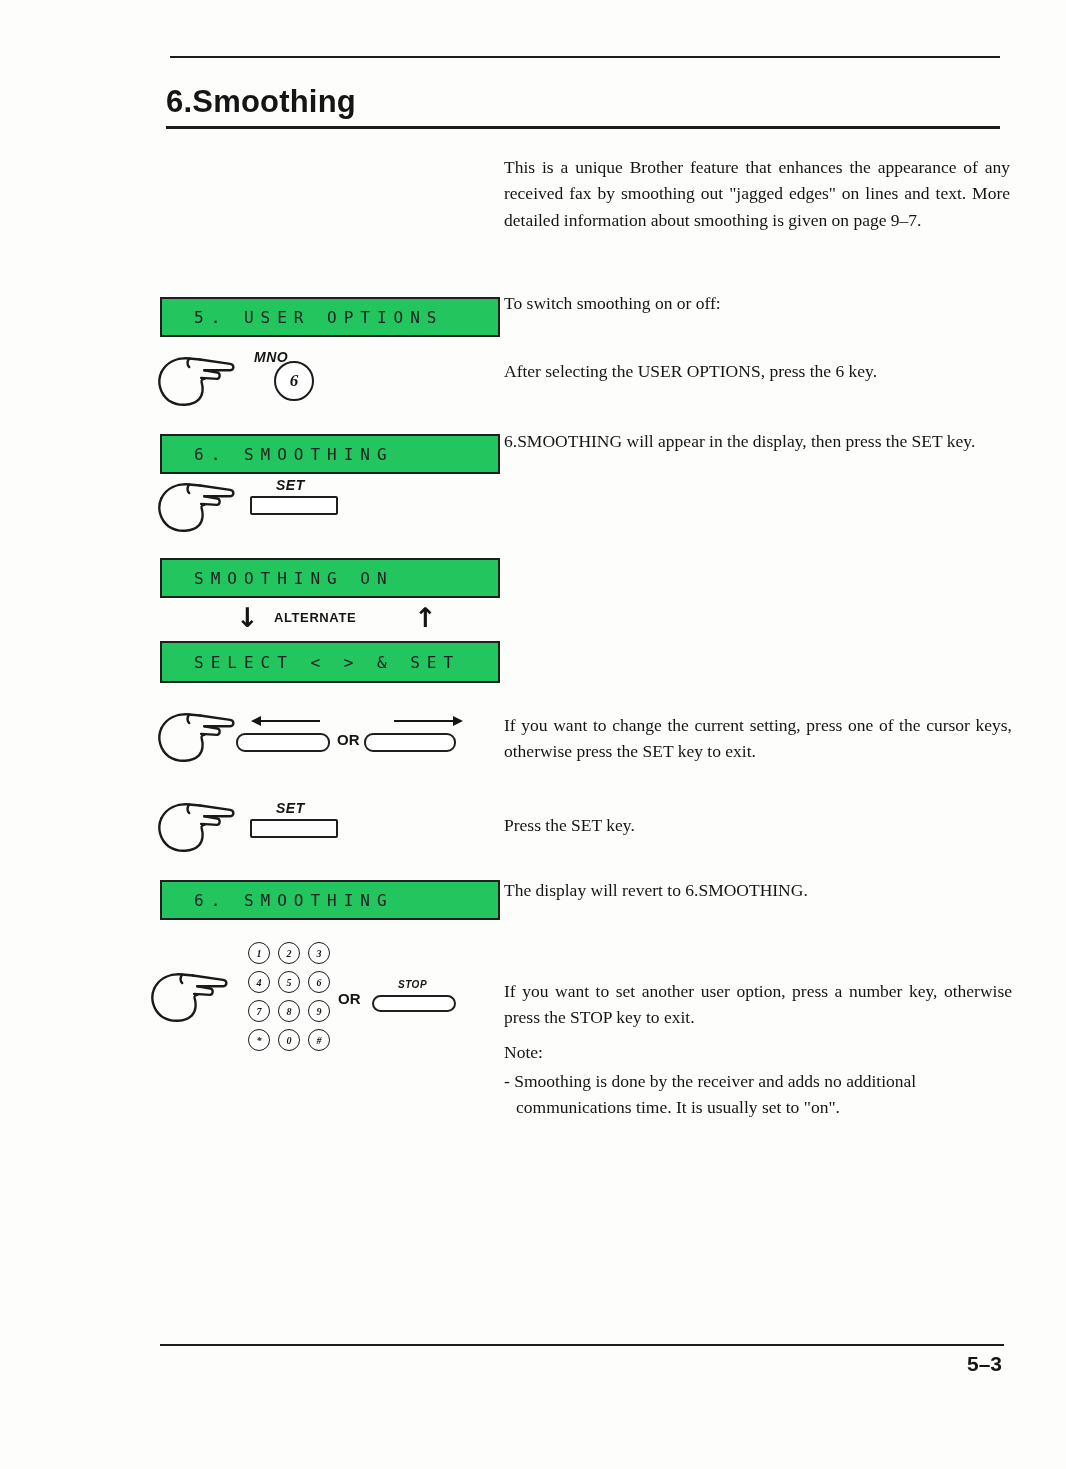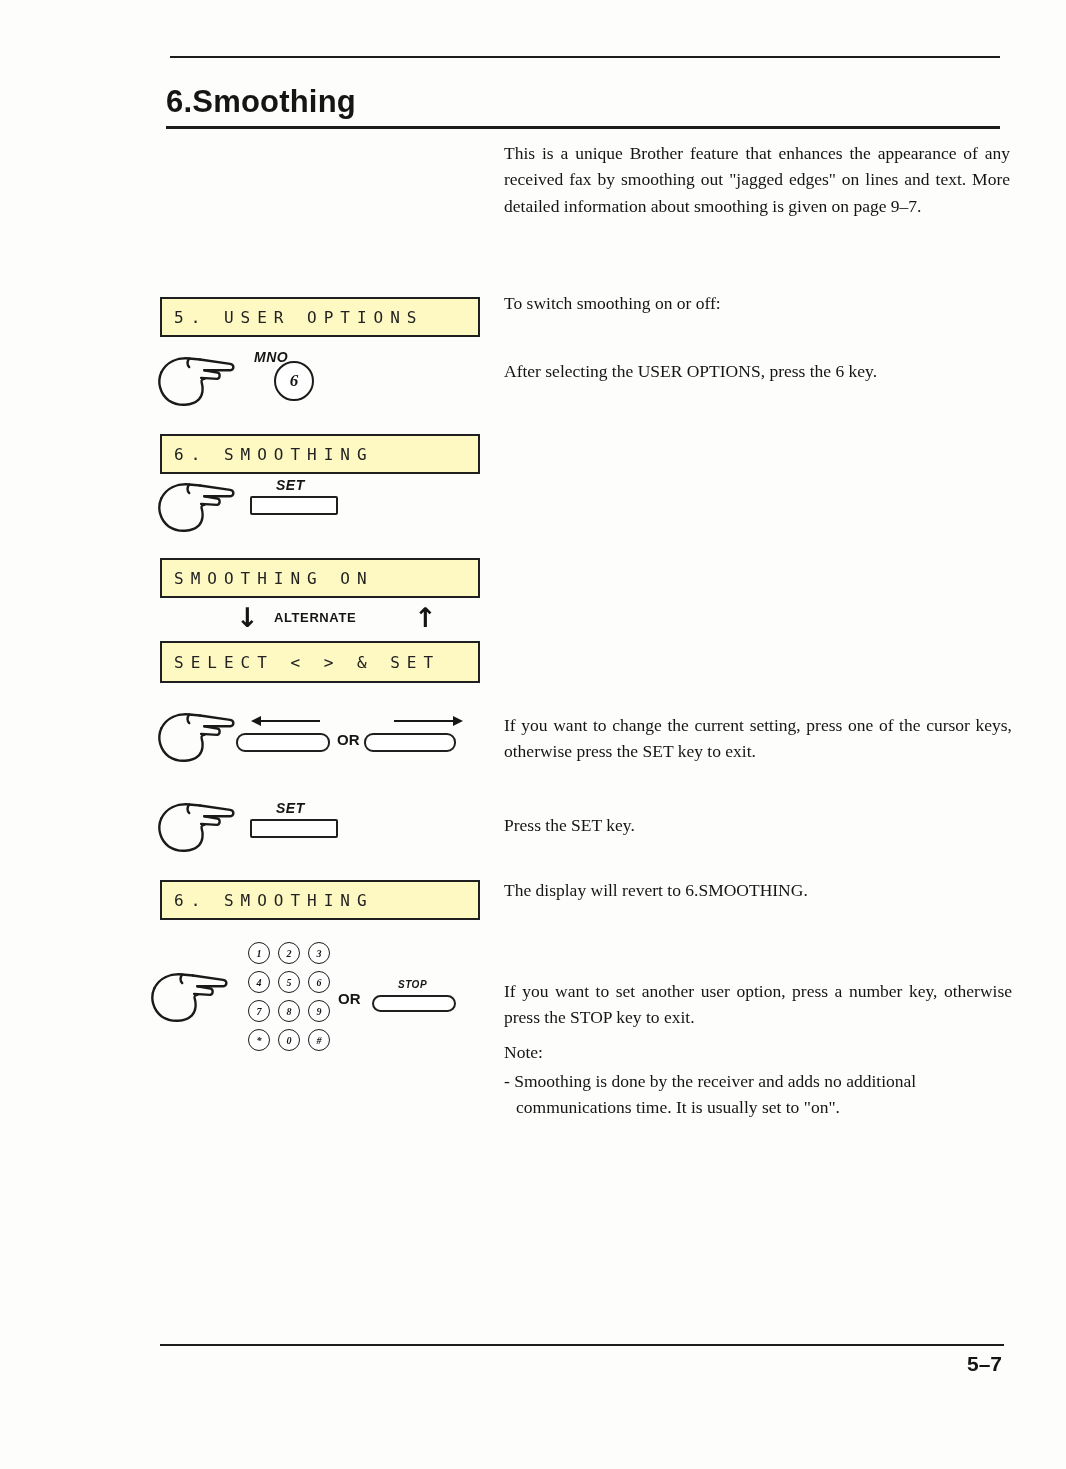"This is a unique Brother" div.abs { top: 140px -> 154px }
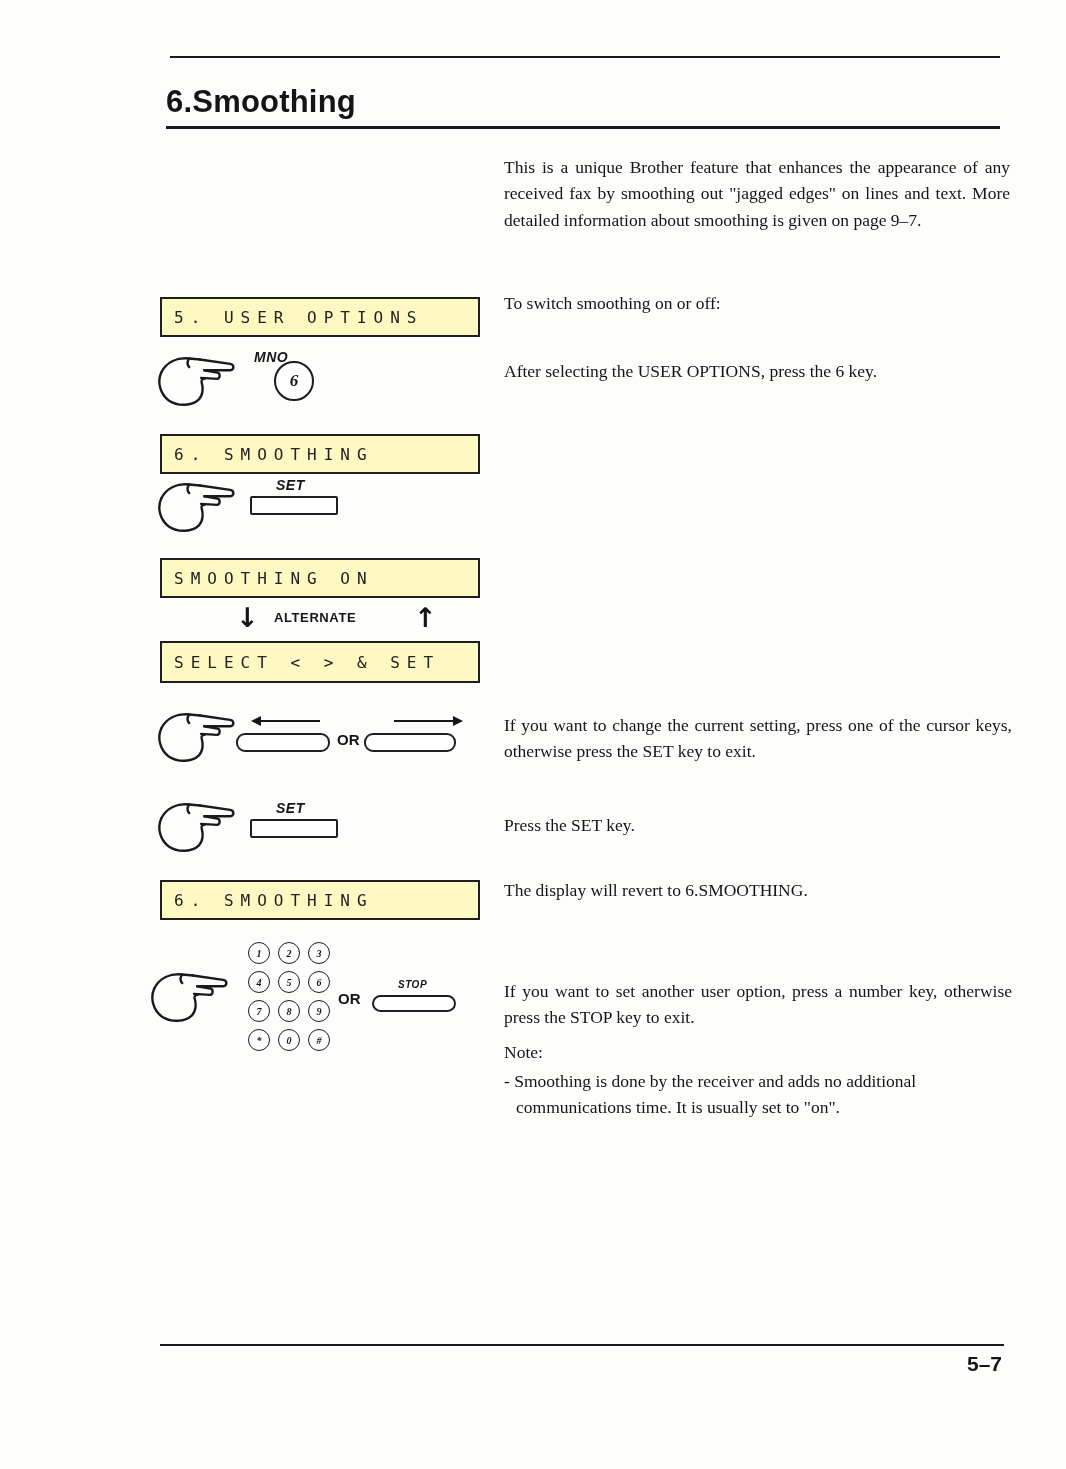"5. USER OPTIONS" .display-box { background: #fef9c3 -> #22c55e; padding-left: none -> 20px }
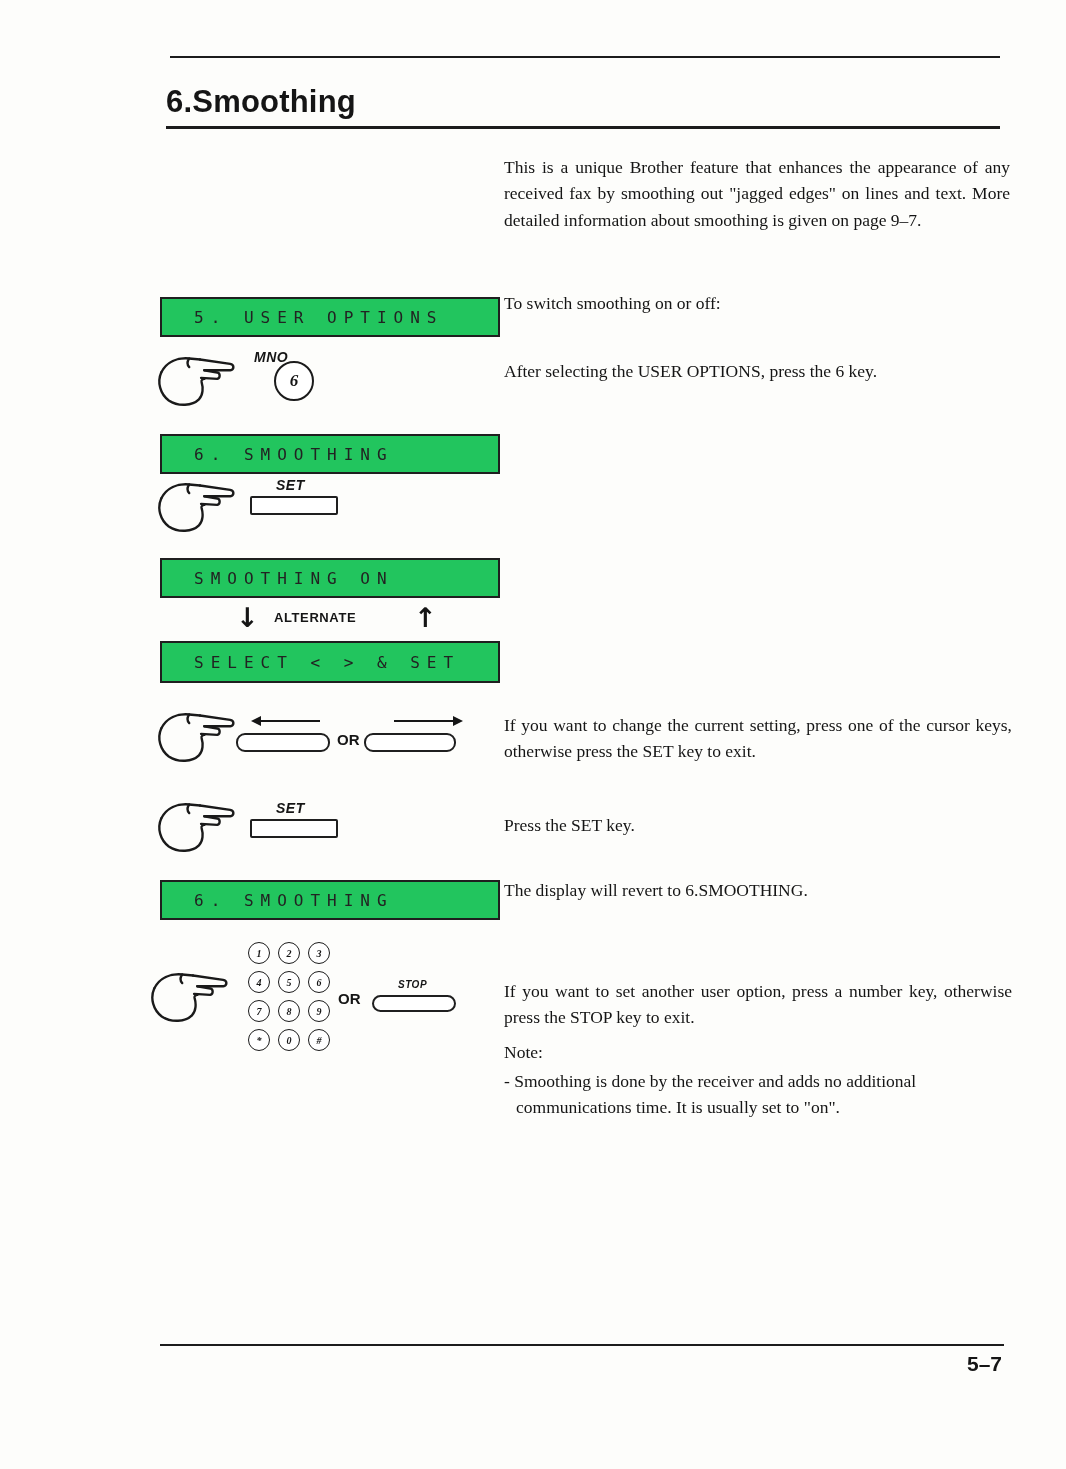"6.SMOOTHING will appear in the" div.abs { html: none -> <div>6.SMOOTHING will appear in the display, then press the SET key.</div> }
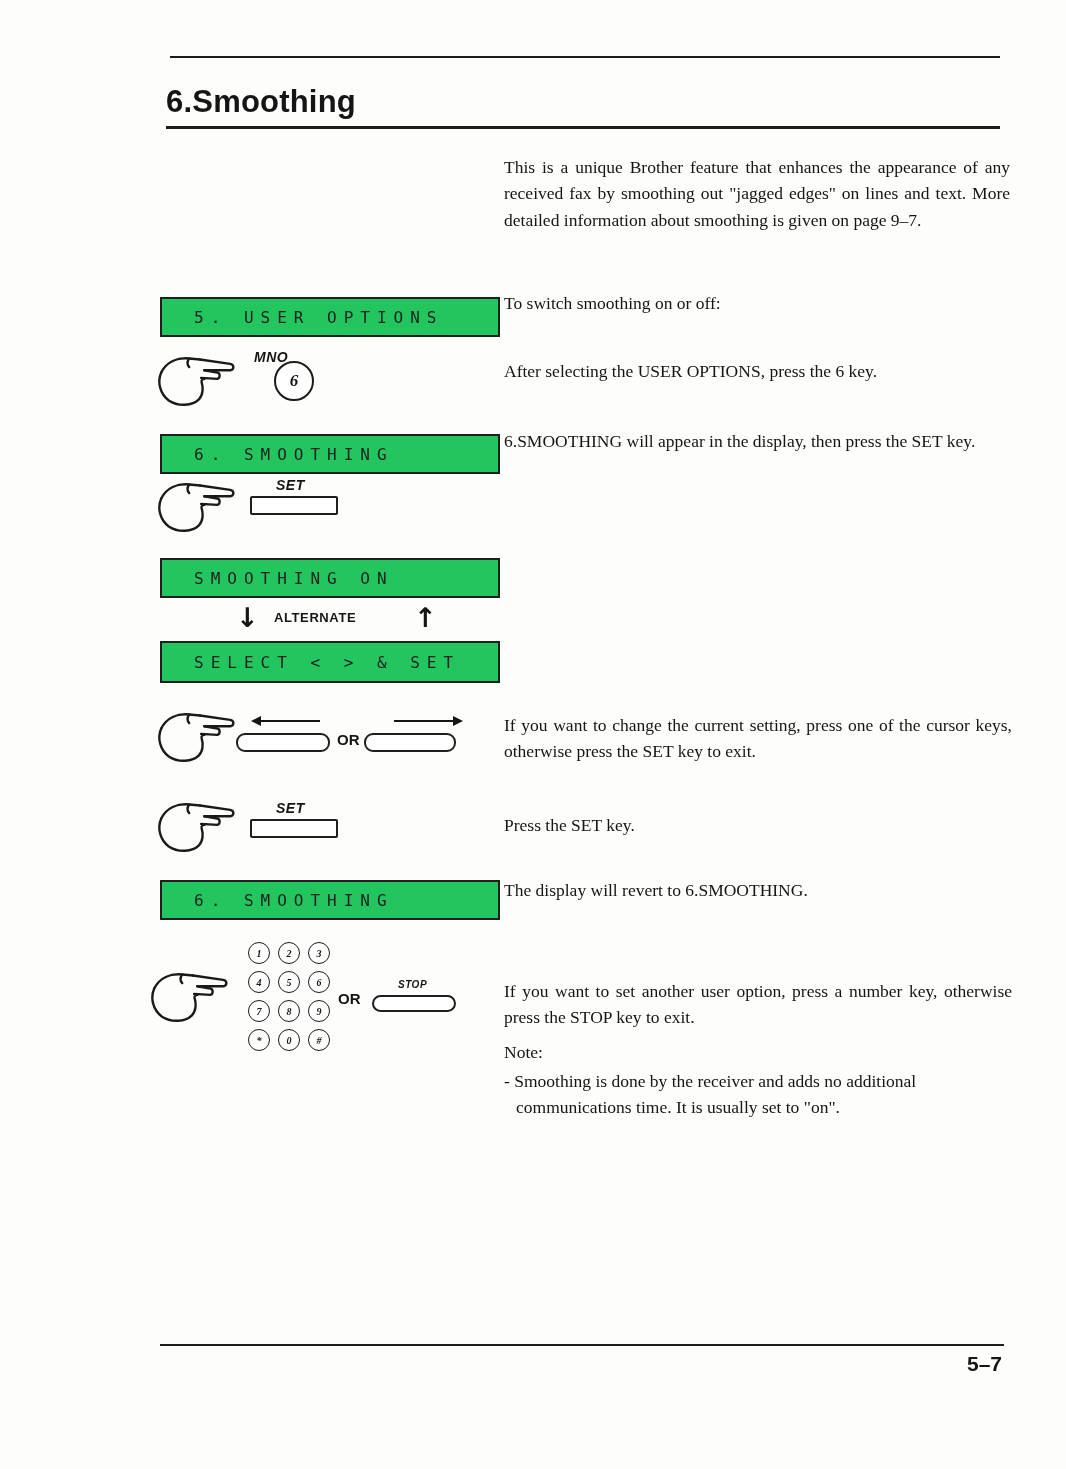"5–7" div.abs { text: 7 -> 3 }
